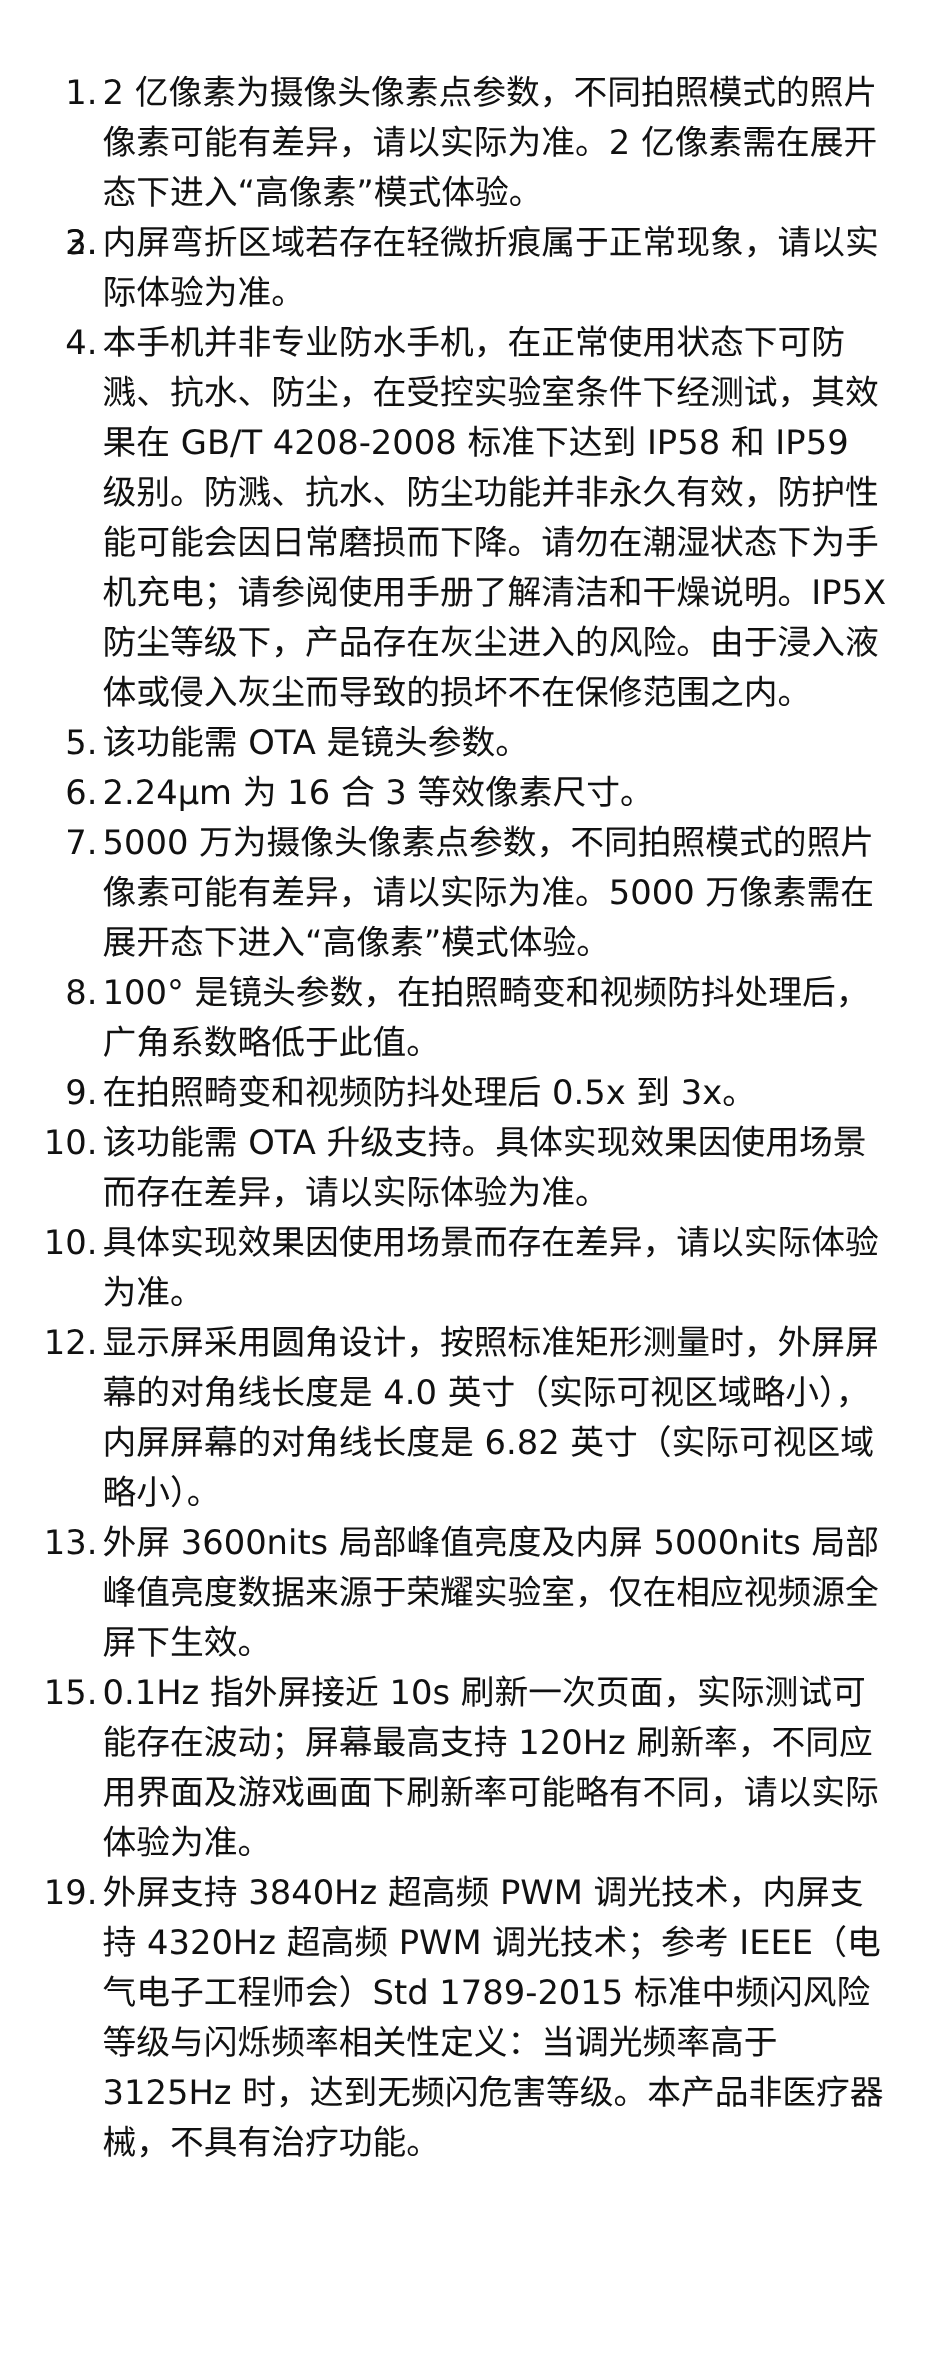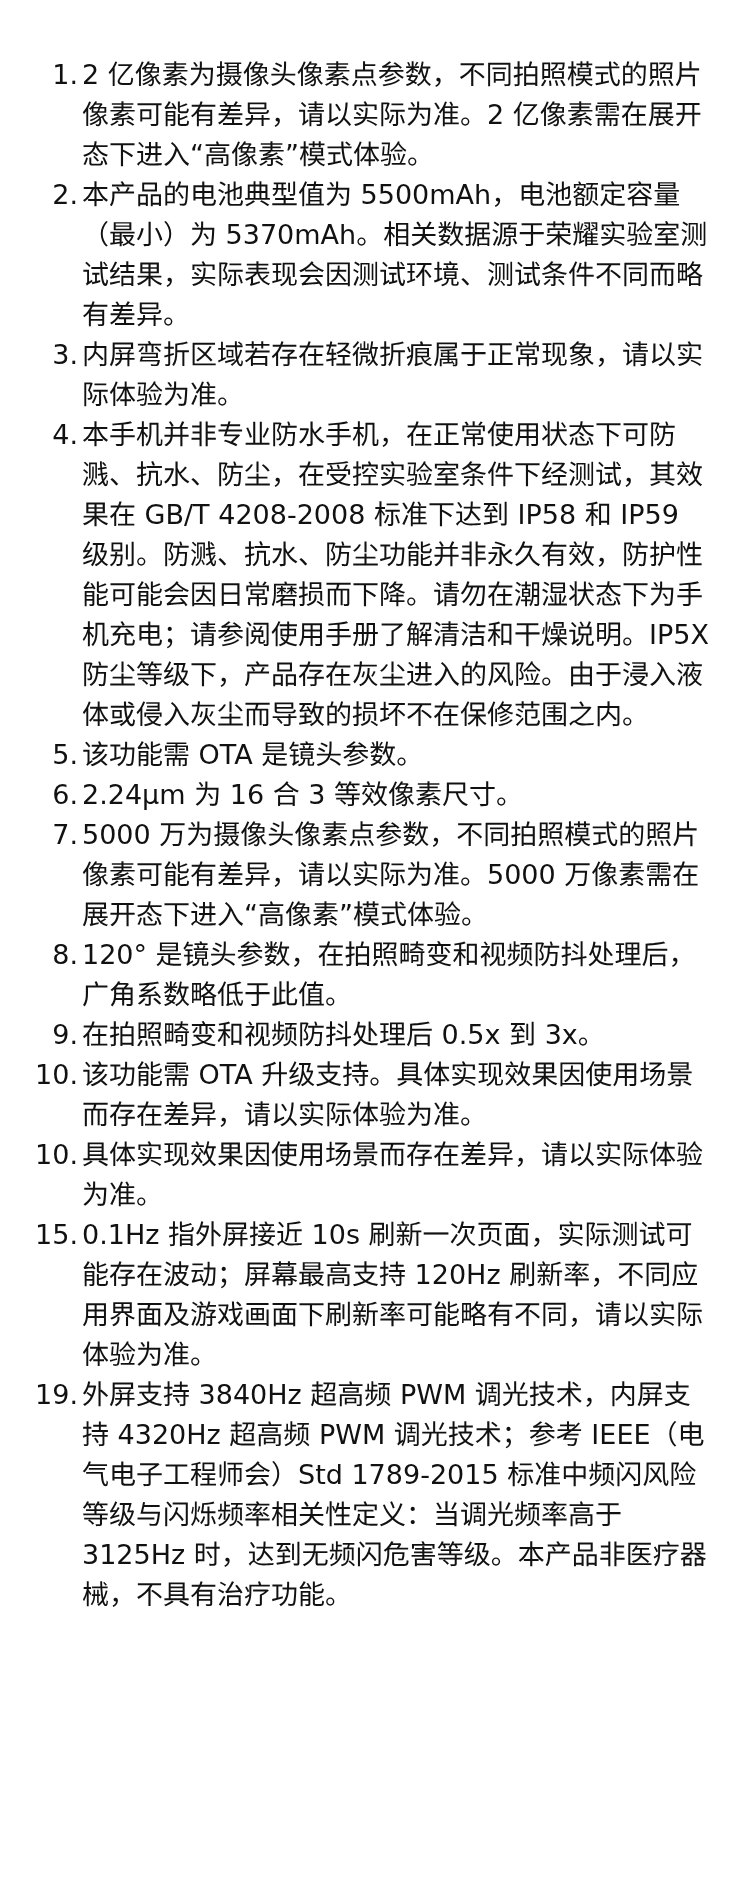"本产品的电池典型值为 5500mAh，电池额定容量（最小）为" span.note-text { html: <span>本产品的电池典型值为 5500mAh，电池额定容量（最小）为 5370mAh。相关数据源于荣耀实验室测试结果，实际表现会因测试环境、测试条件不同而略有差异。</span> -> none }
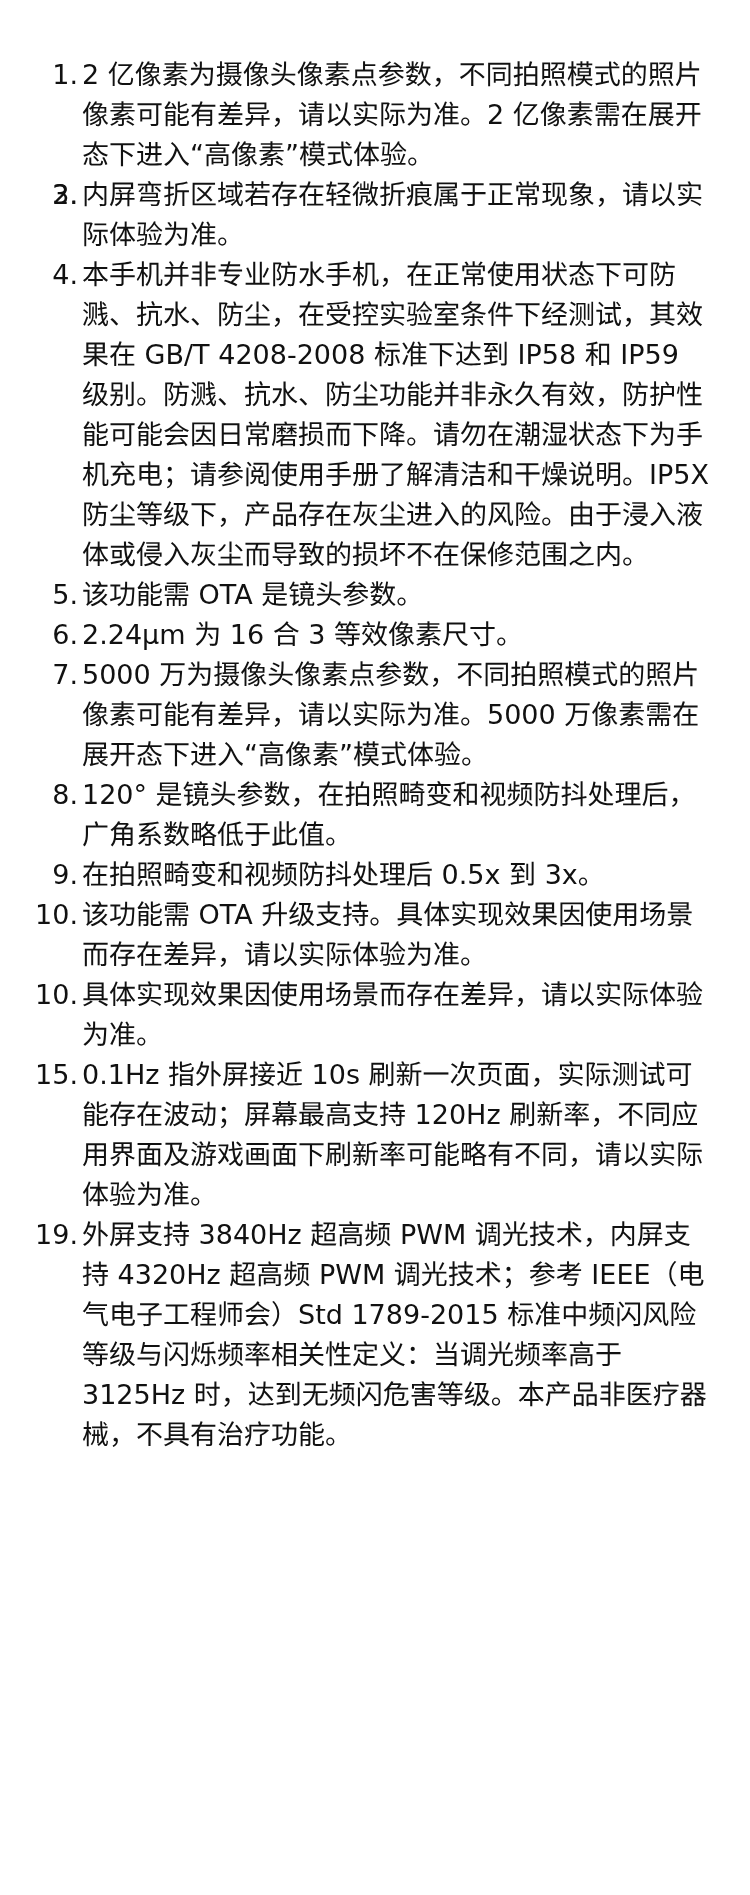"120° 是镜头参数，在拍照畸变和视频防抖处理后，广角系数略低于此值。" span.note-text { text: 120 -> 100 }
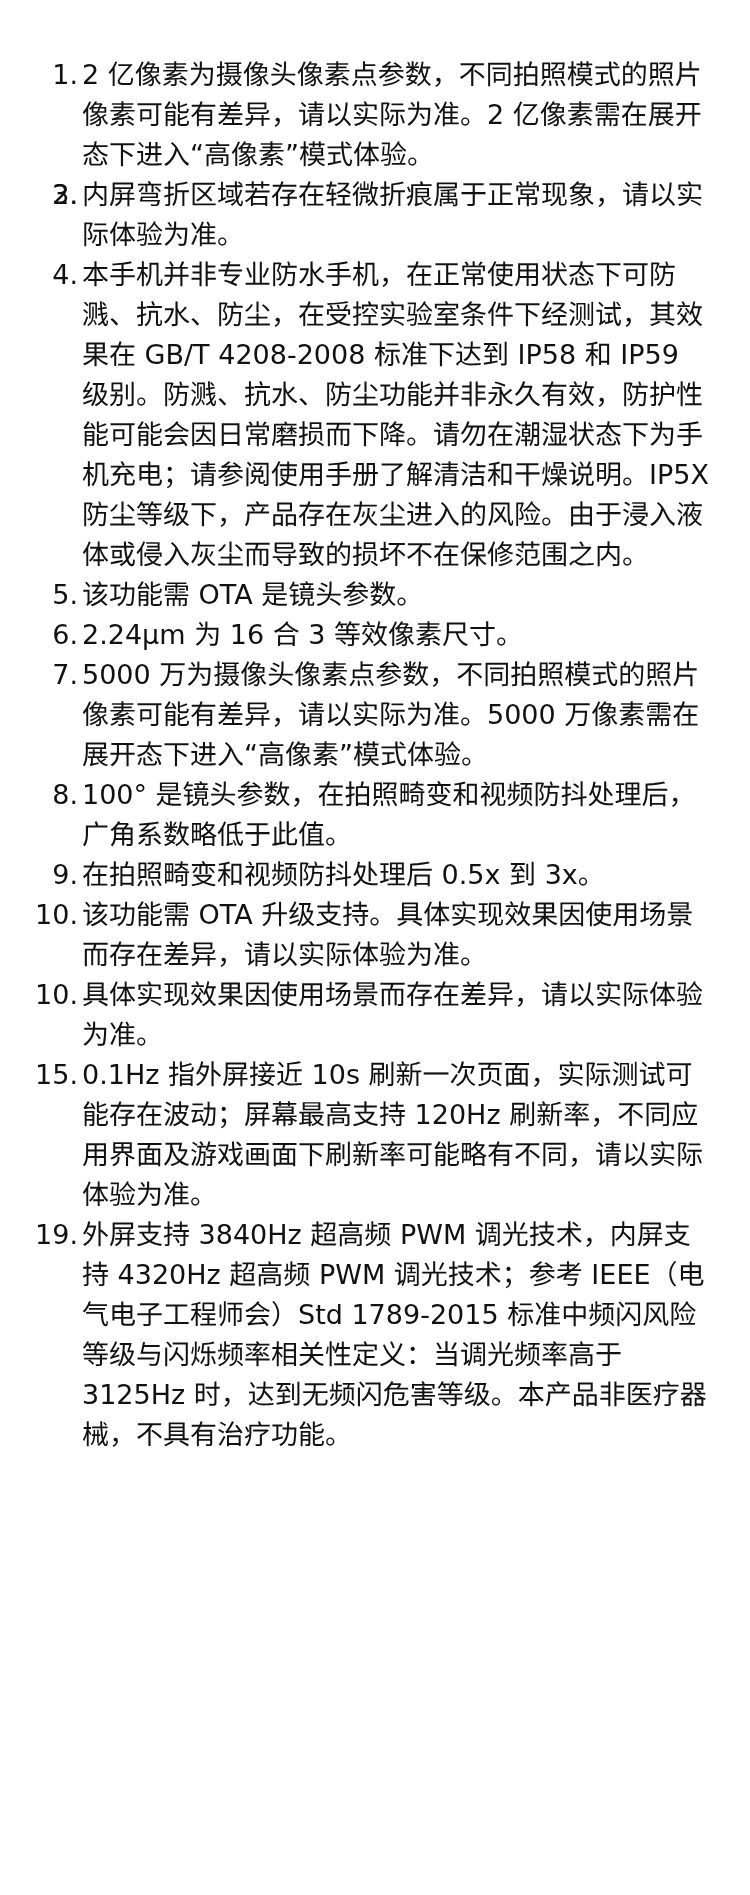"12." li.note-item { html: none -> <li> <span>12.</span> <span>显示屏采用圆角设计，按照标准矩形测量时，外屏屏幕的对角线长度是 4.0 英寸（实际可视区域略小），内屏屏幕的对角线长度是 6.82 英寸（实际可视区域略小）。</span> </li> }
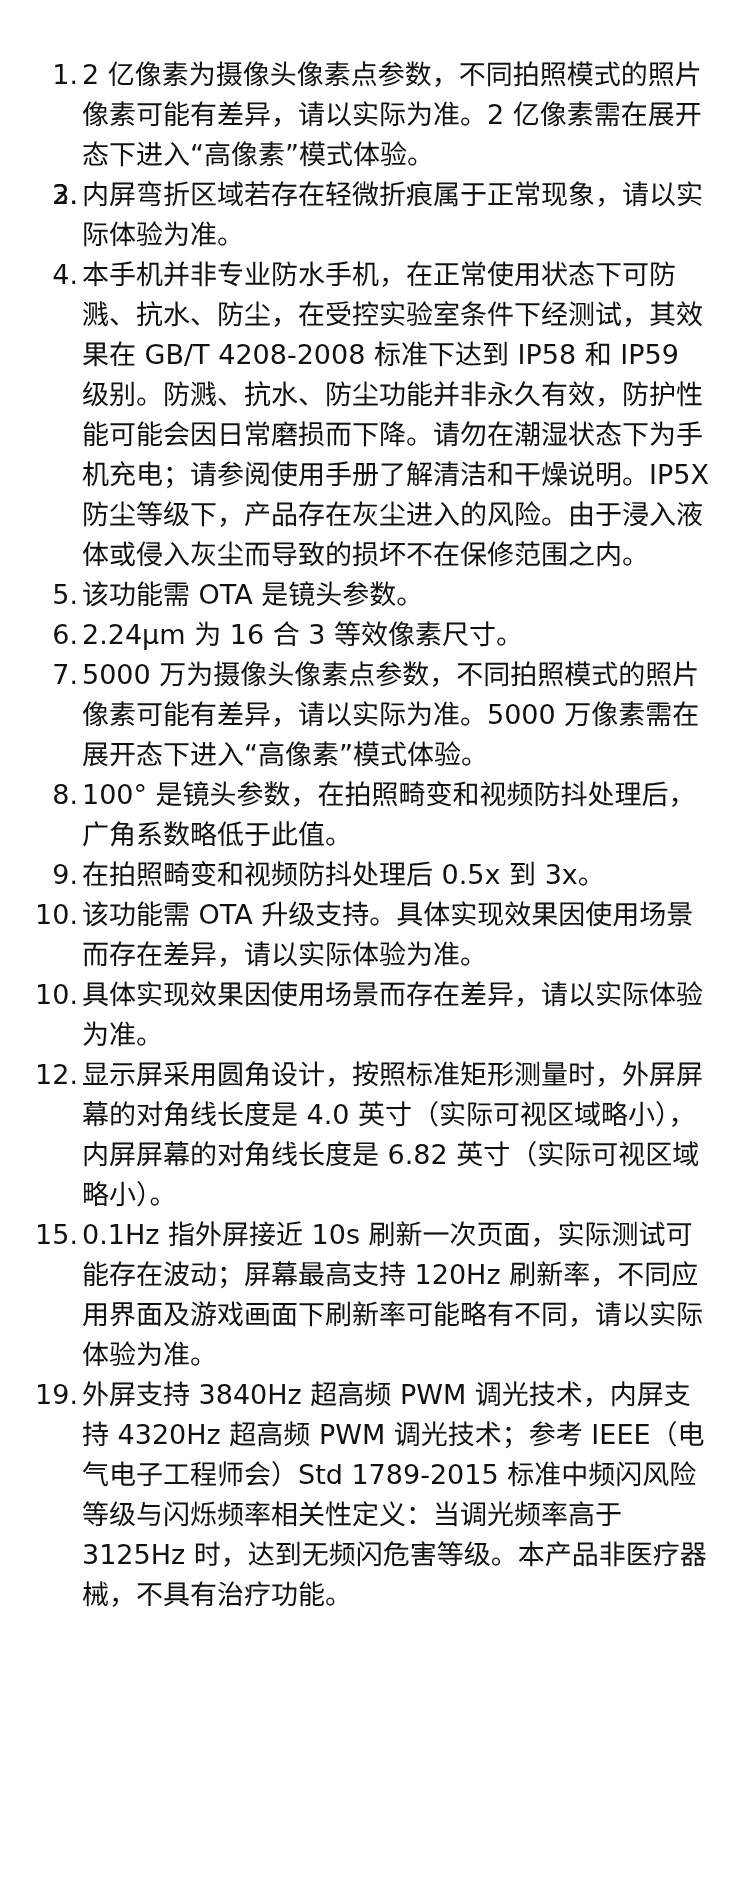"13." li.note-item { html: none -> <li> <span>13.</span> <span>外屏 3600nits 局部峰值亮度及内屏 5000nits 局部峰值亮度数据来源于荣耀实验室，仅在相应视频源全屏下生效。</span> </li> }
